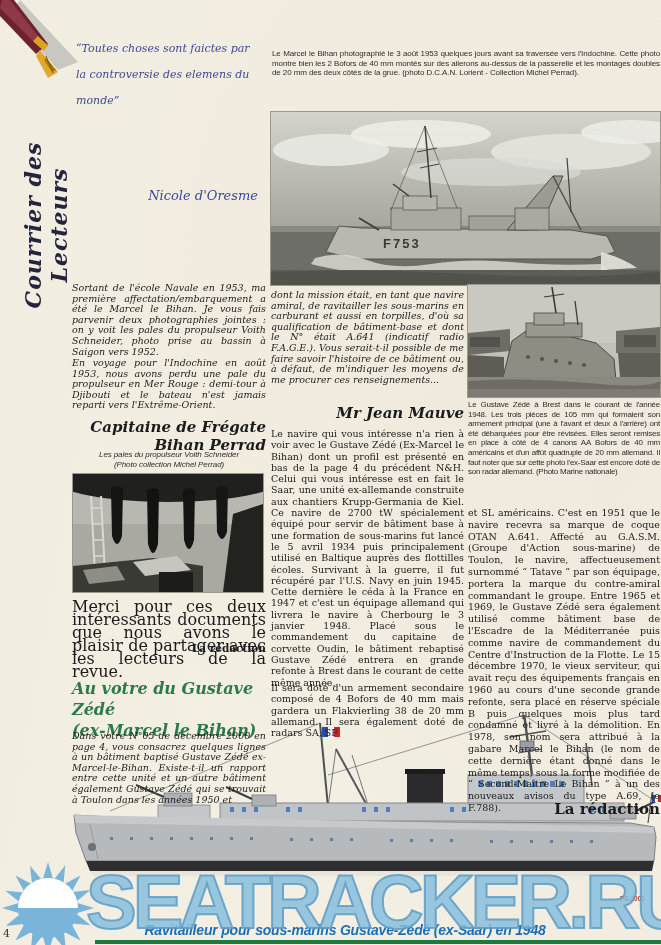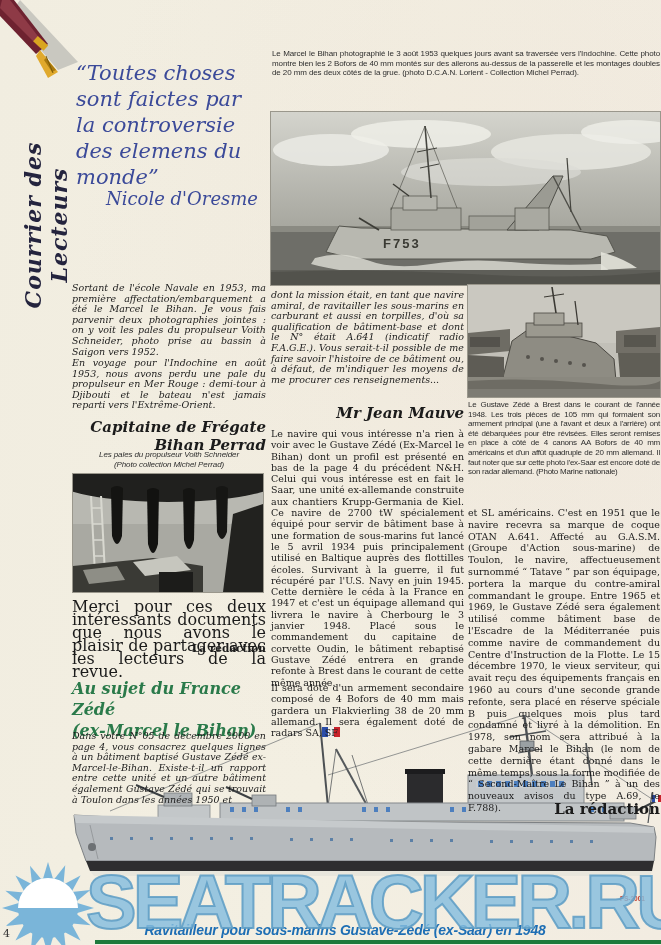"“Toutes choses sont faictes par" .quote { font-size: 21px -> 11px; top: 60px -> 36px }
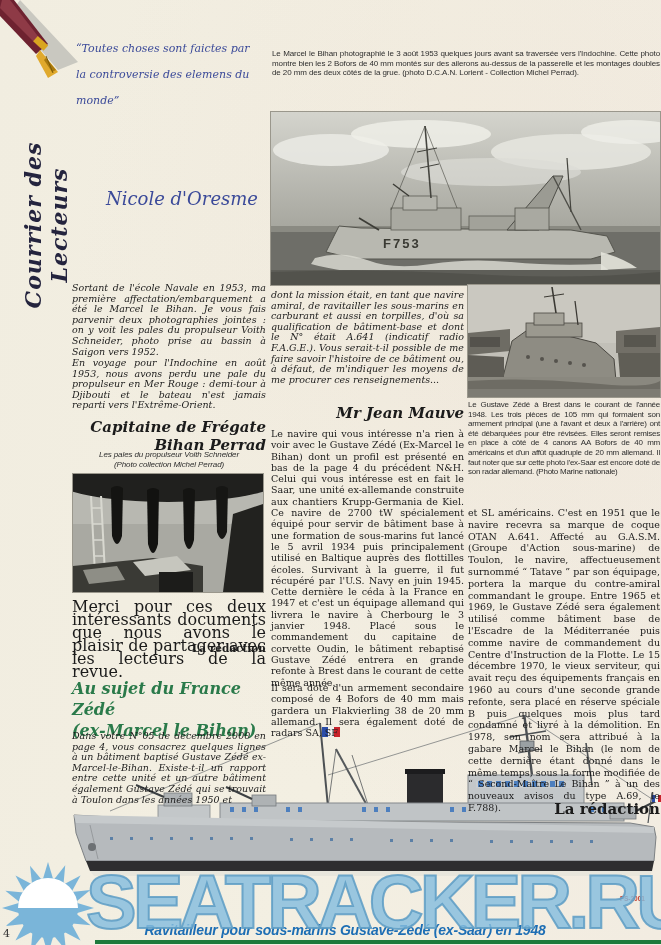"Nicole d'Oresme" .quote-attr { font-size: 18px -> 13px }
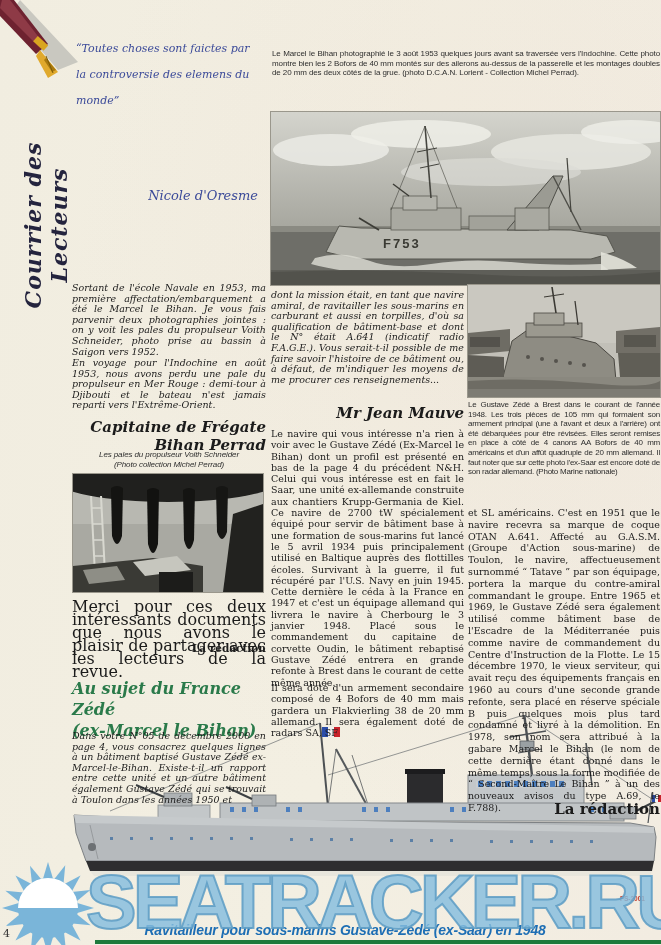"Au sujet du France Zédé" div { text: sujet du France -> votre du Gustave }
